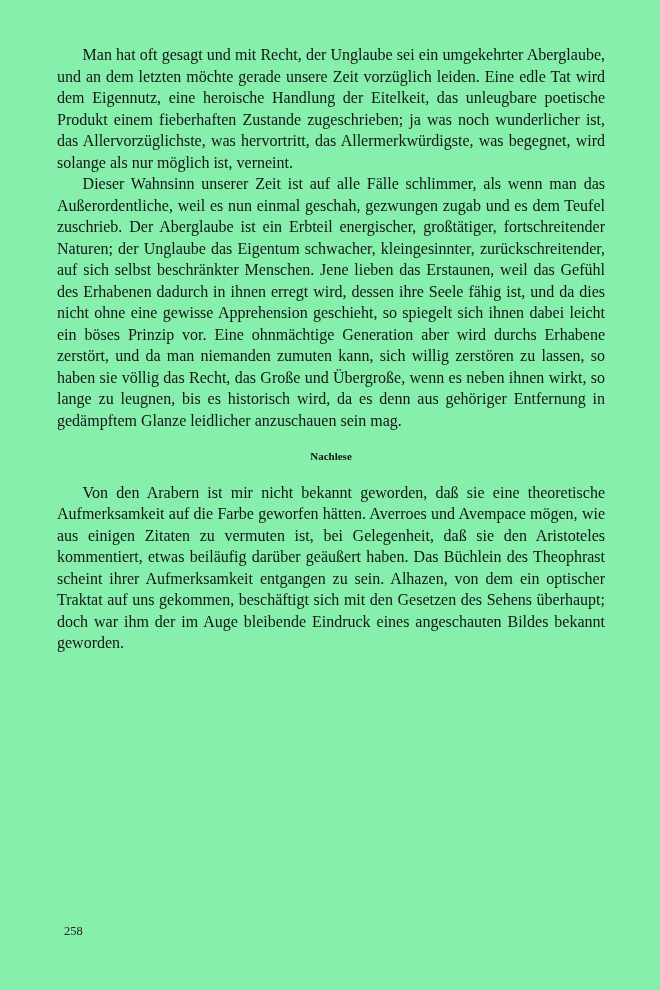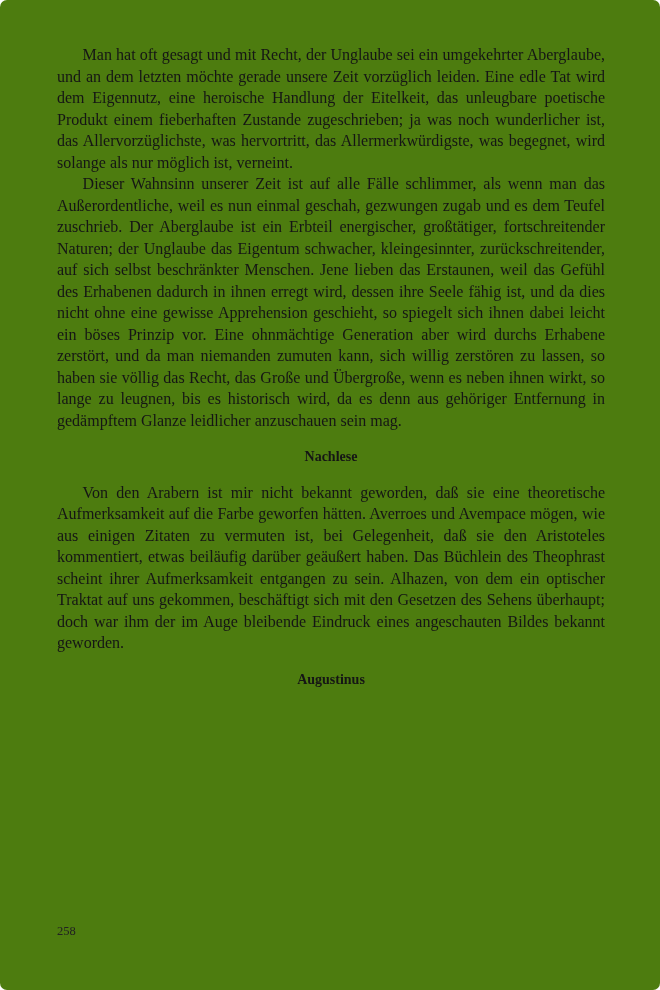"Man hat oft gesagt und" .page { background: #4d7c0f -> #86efac; border-radius: 7px -> none }
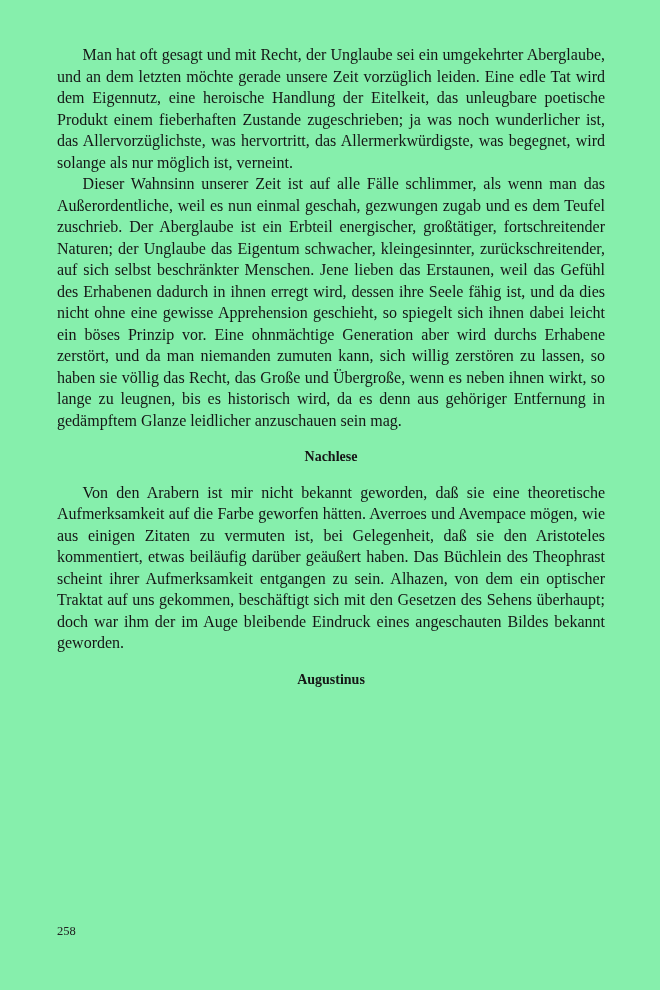"Nachlese" .heading { font-size: 14px -> 11px }
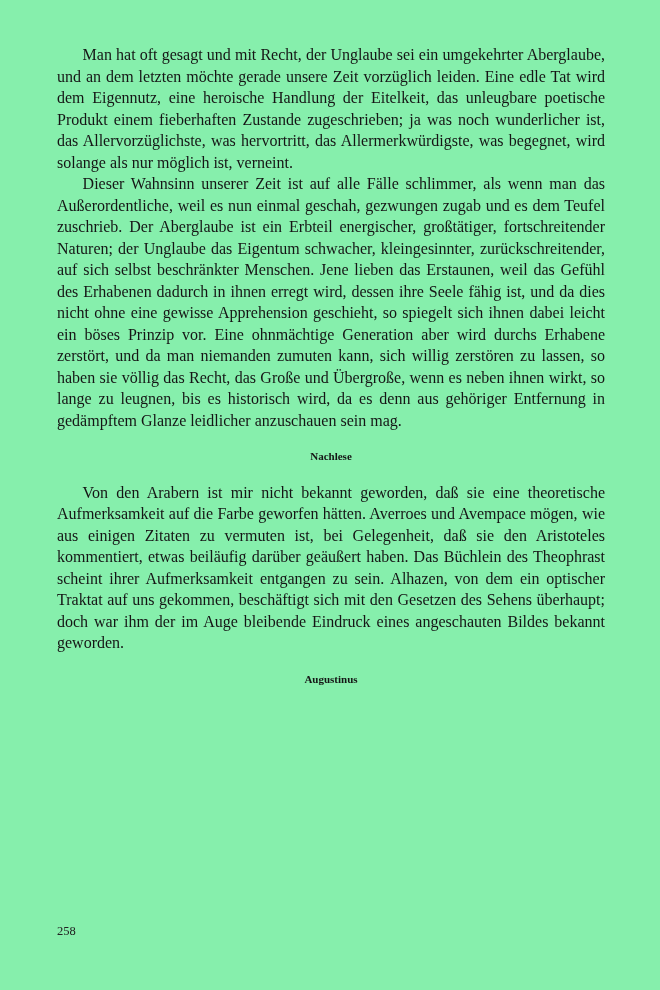"Augustinus" h3.heading { html: <h3>Augustinus</h3> -> none }
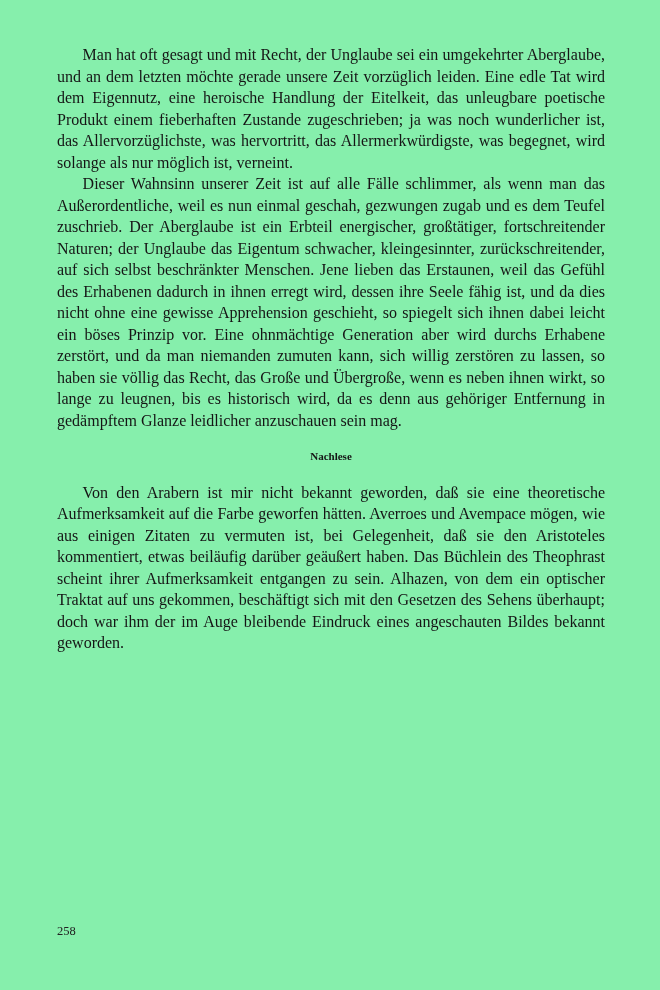"258" .page-number { left: 57px -> 64px }
